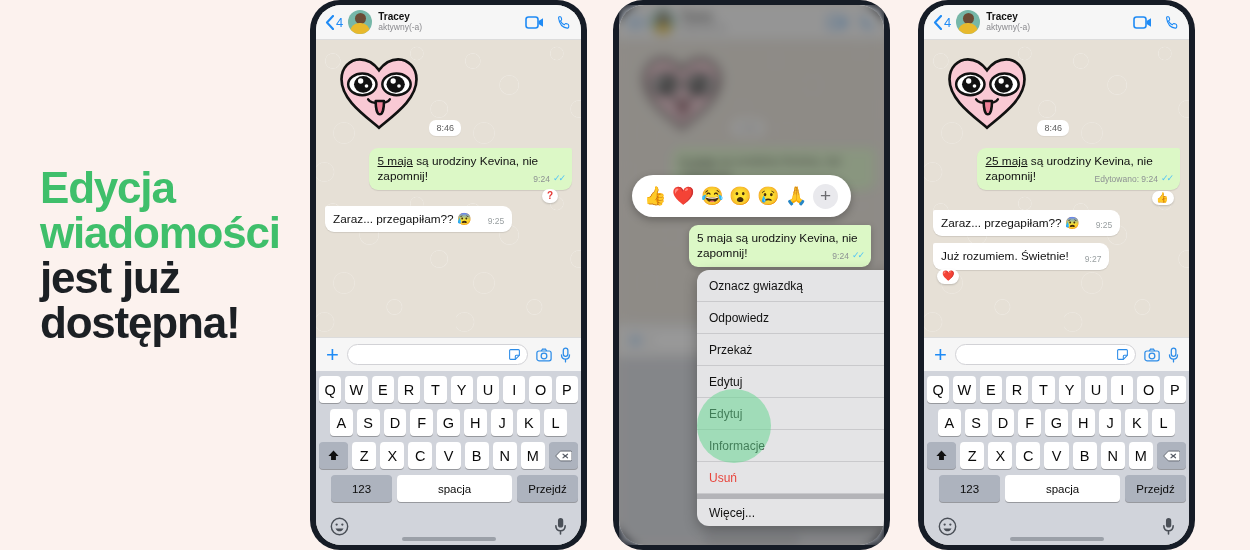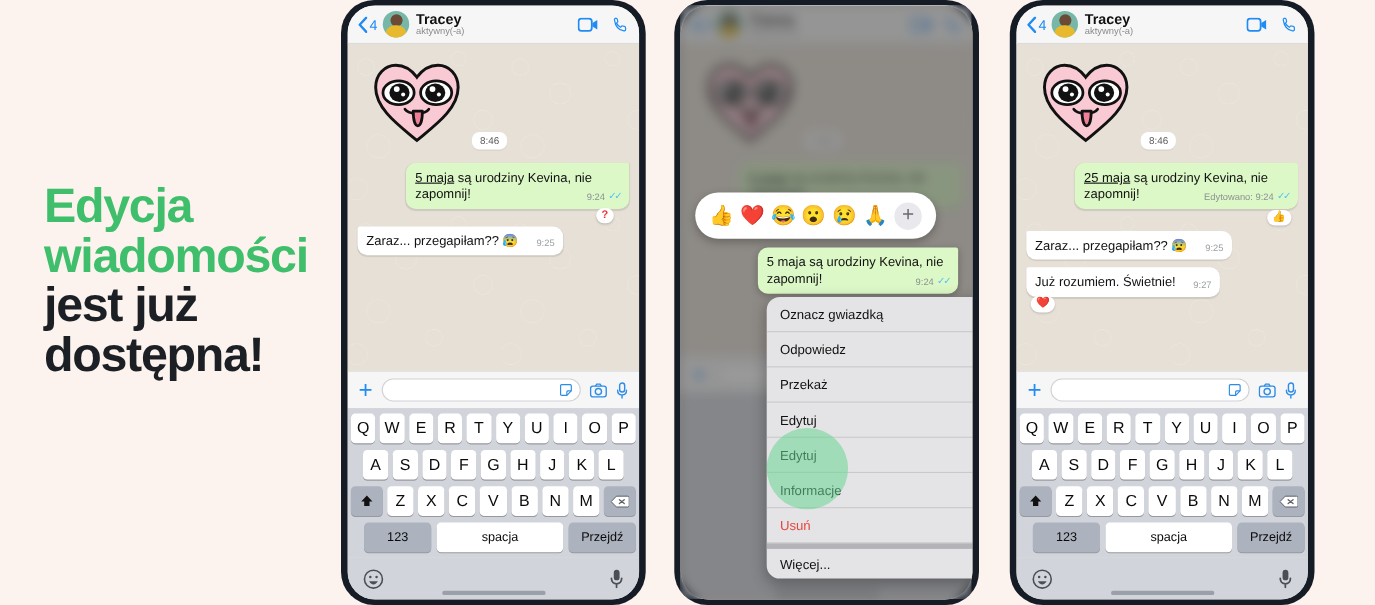"Tracey" .nameblk .nm { font-size: 13px -> 10px }
